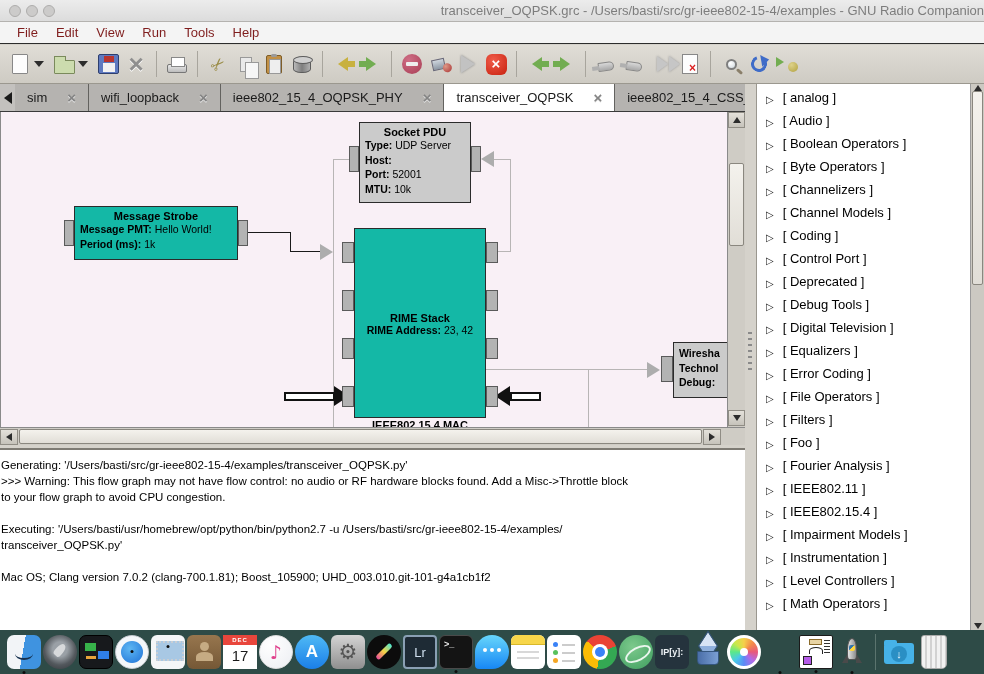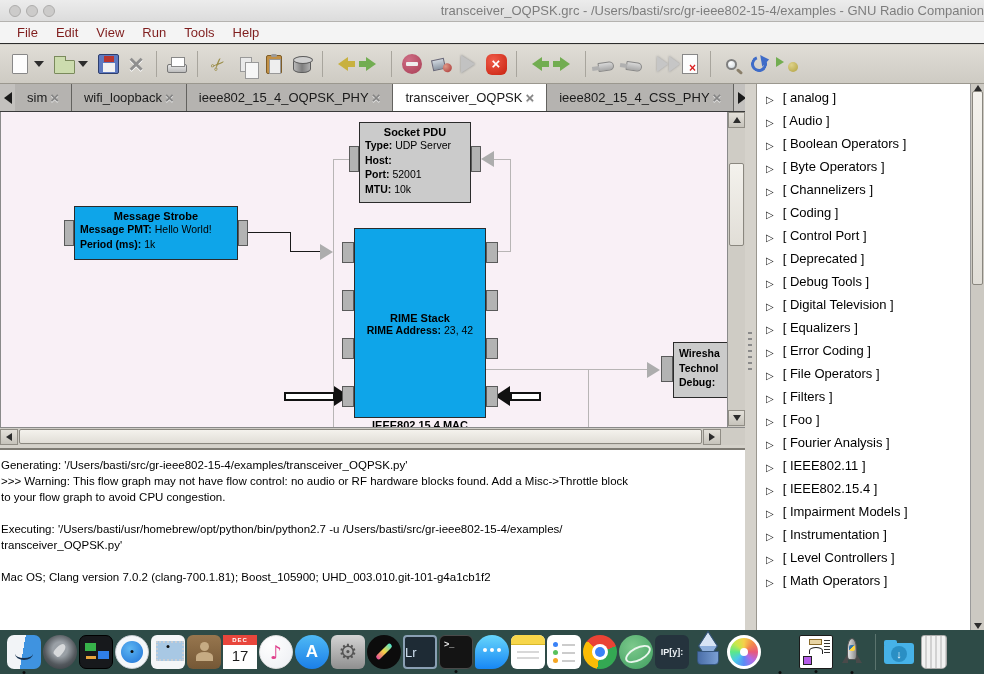"sim" .tab { gap: 3px -> 20px }
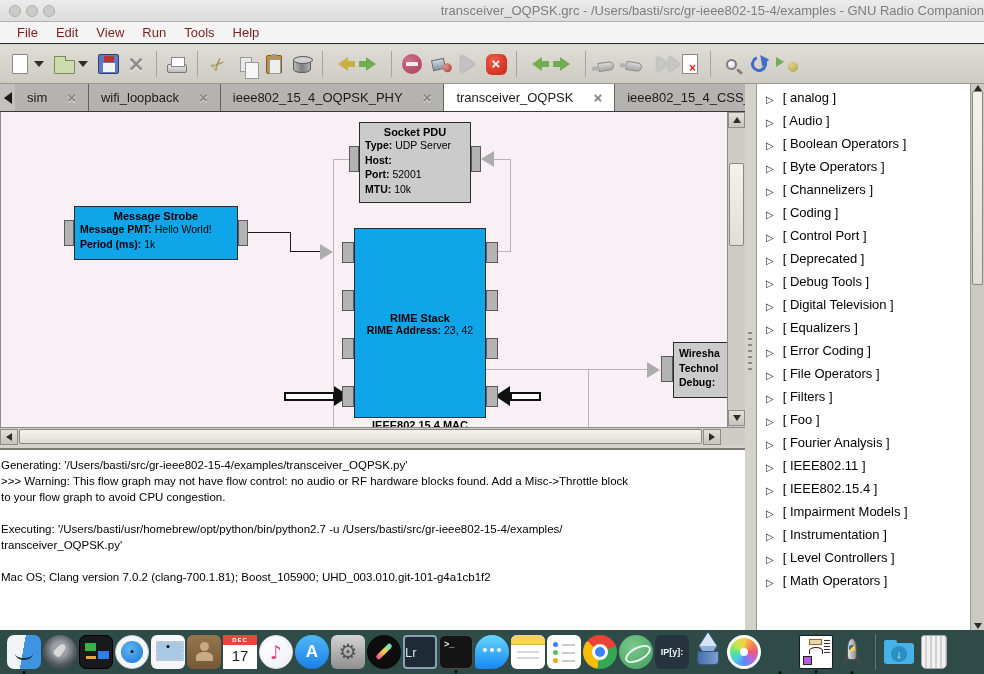"Message Strobe" .b-lav { background: #0ea5e9 -> #14b8a6 }
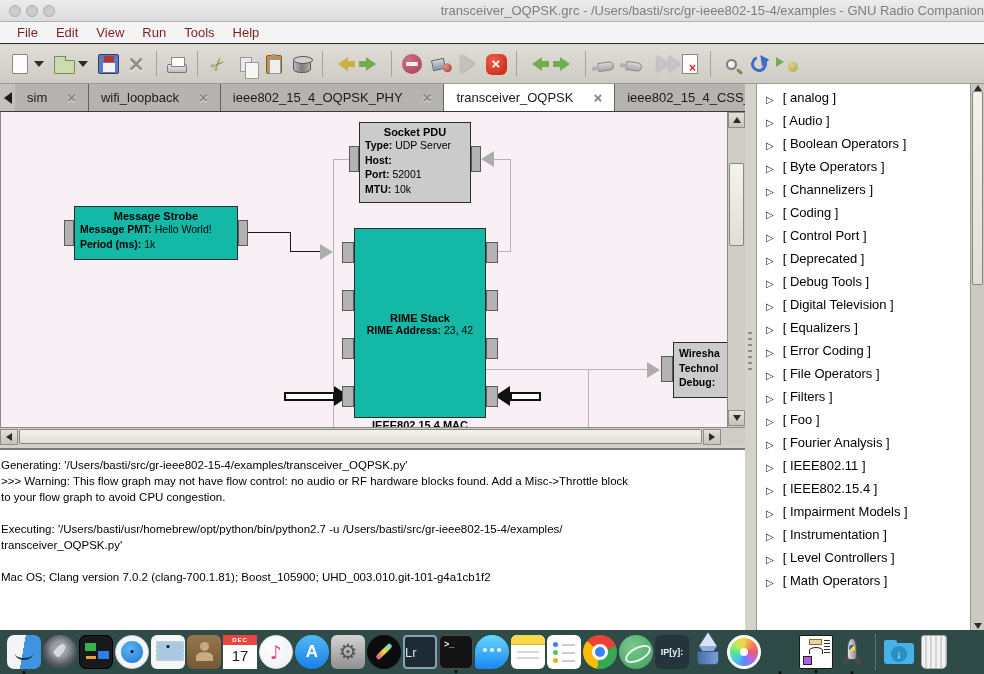"[ Channel Models ]" div.trow { html: none -> <div> <span></span> <span>[ Channel Models ]</span> </div> }
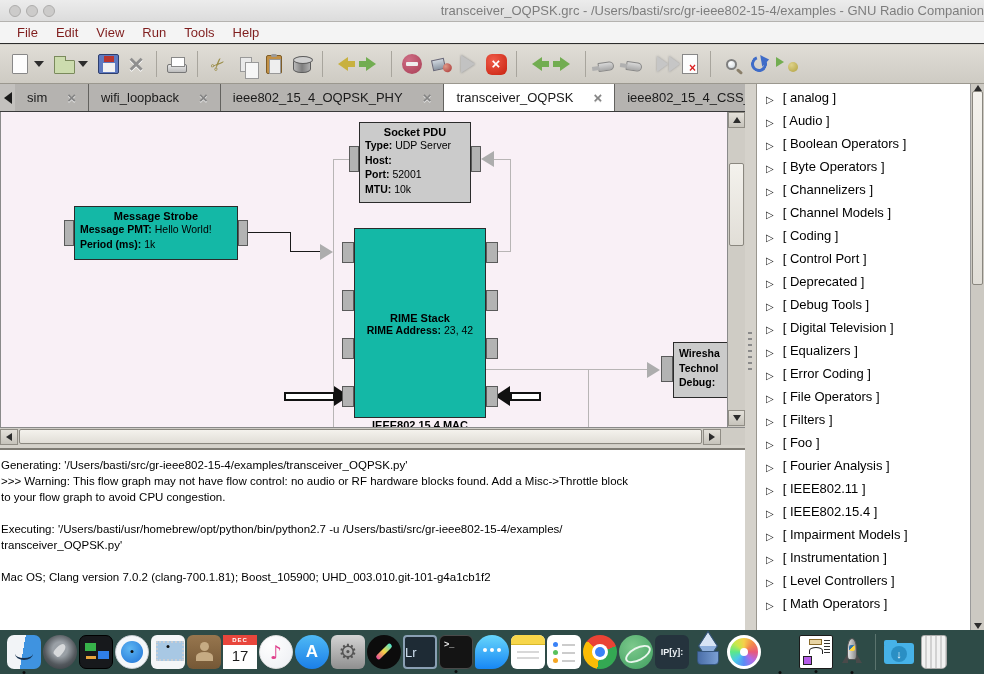"Lr" .dk-lr { justify-content: flex-start -> center }
